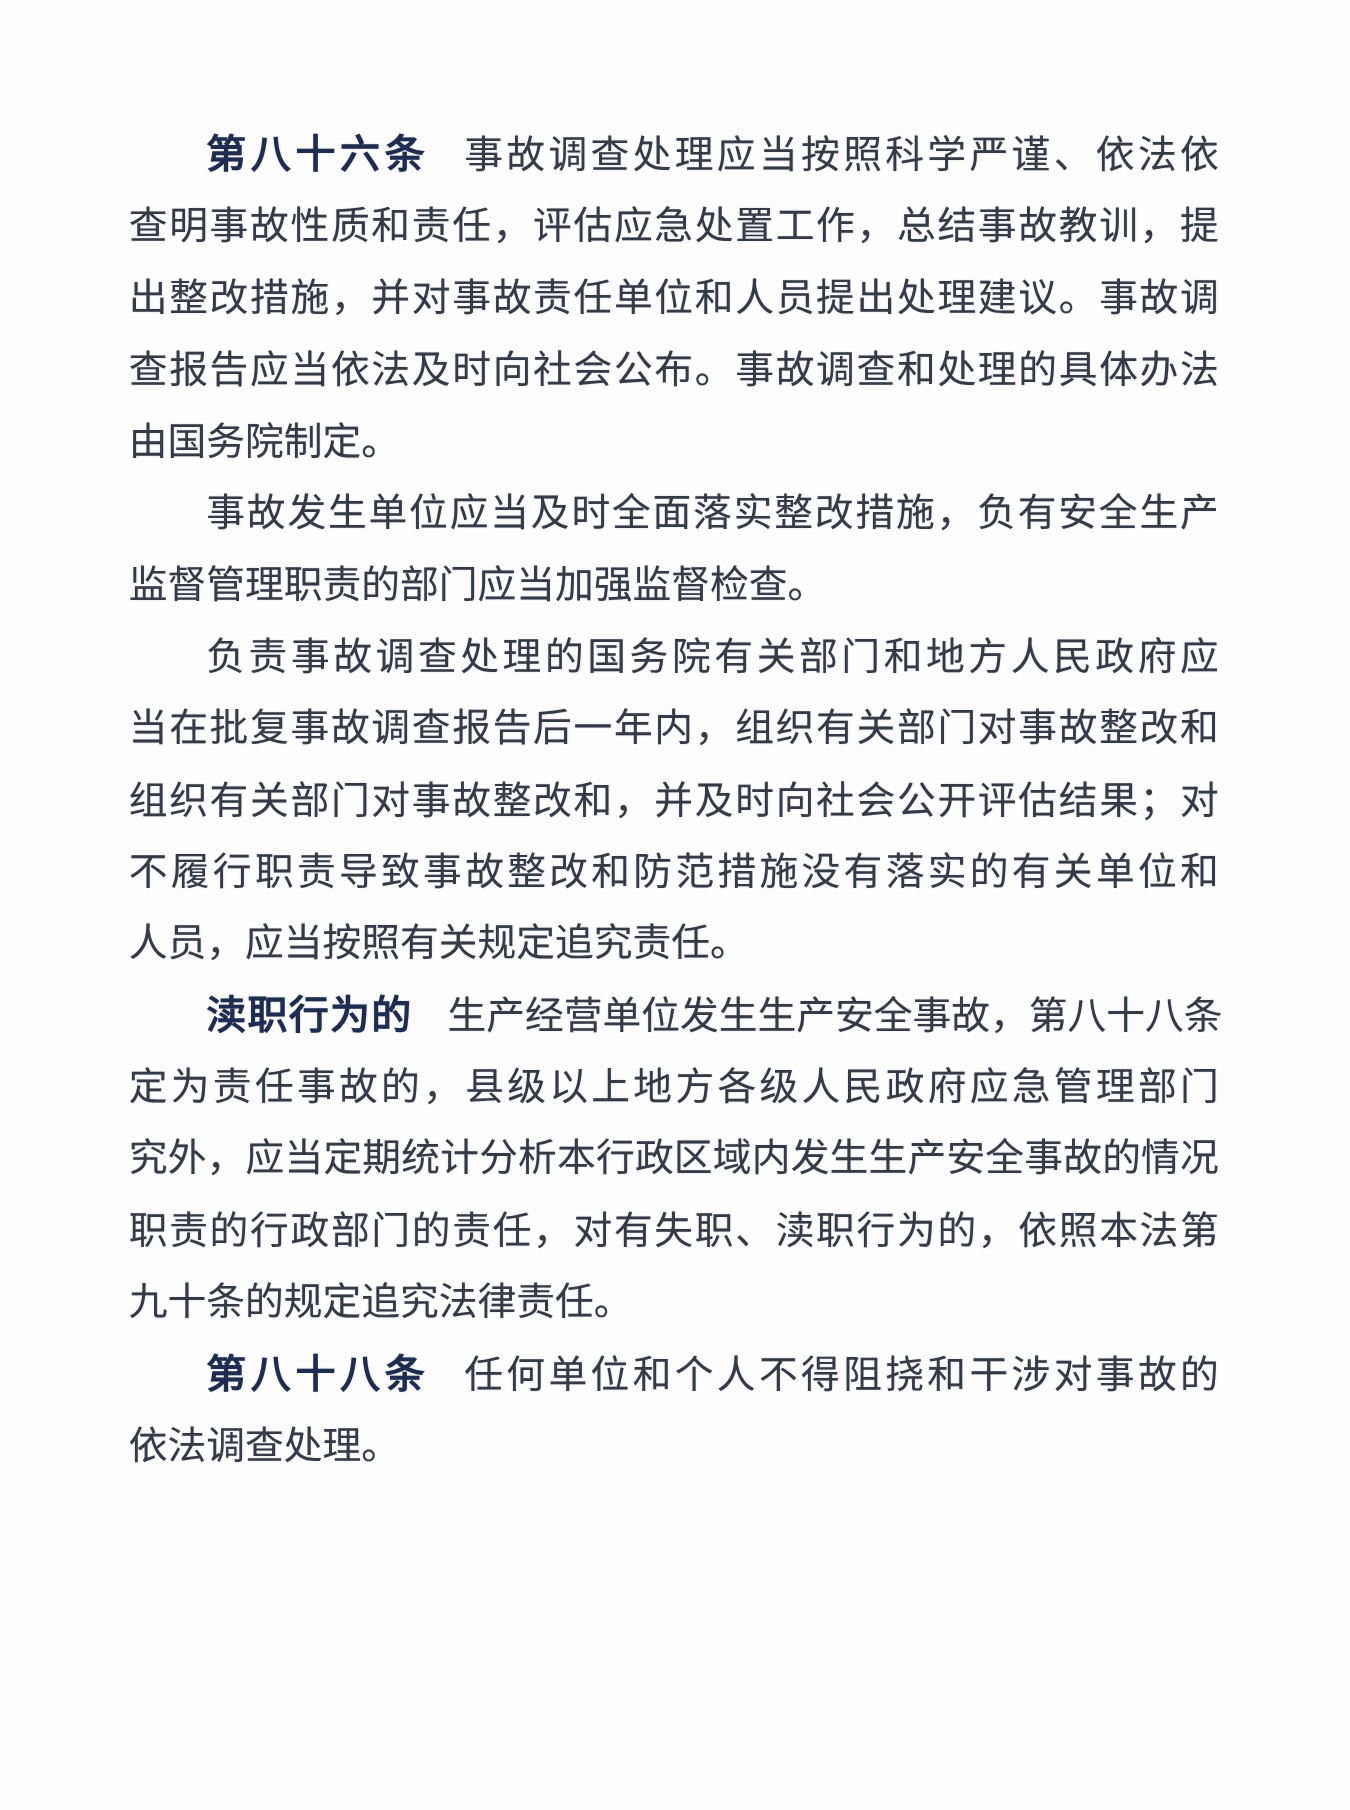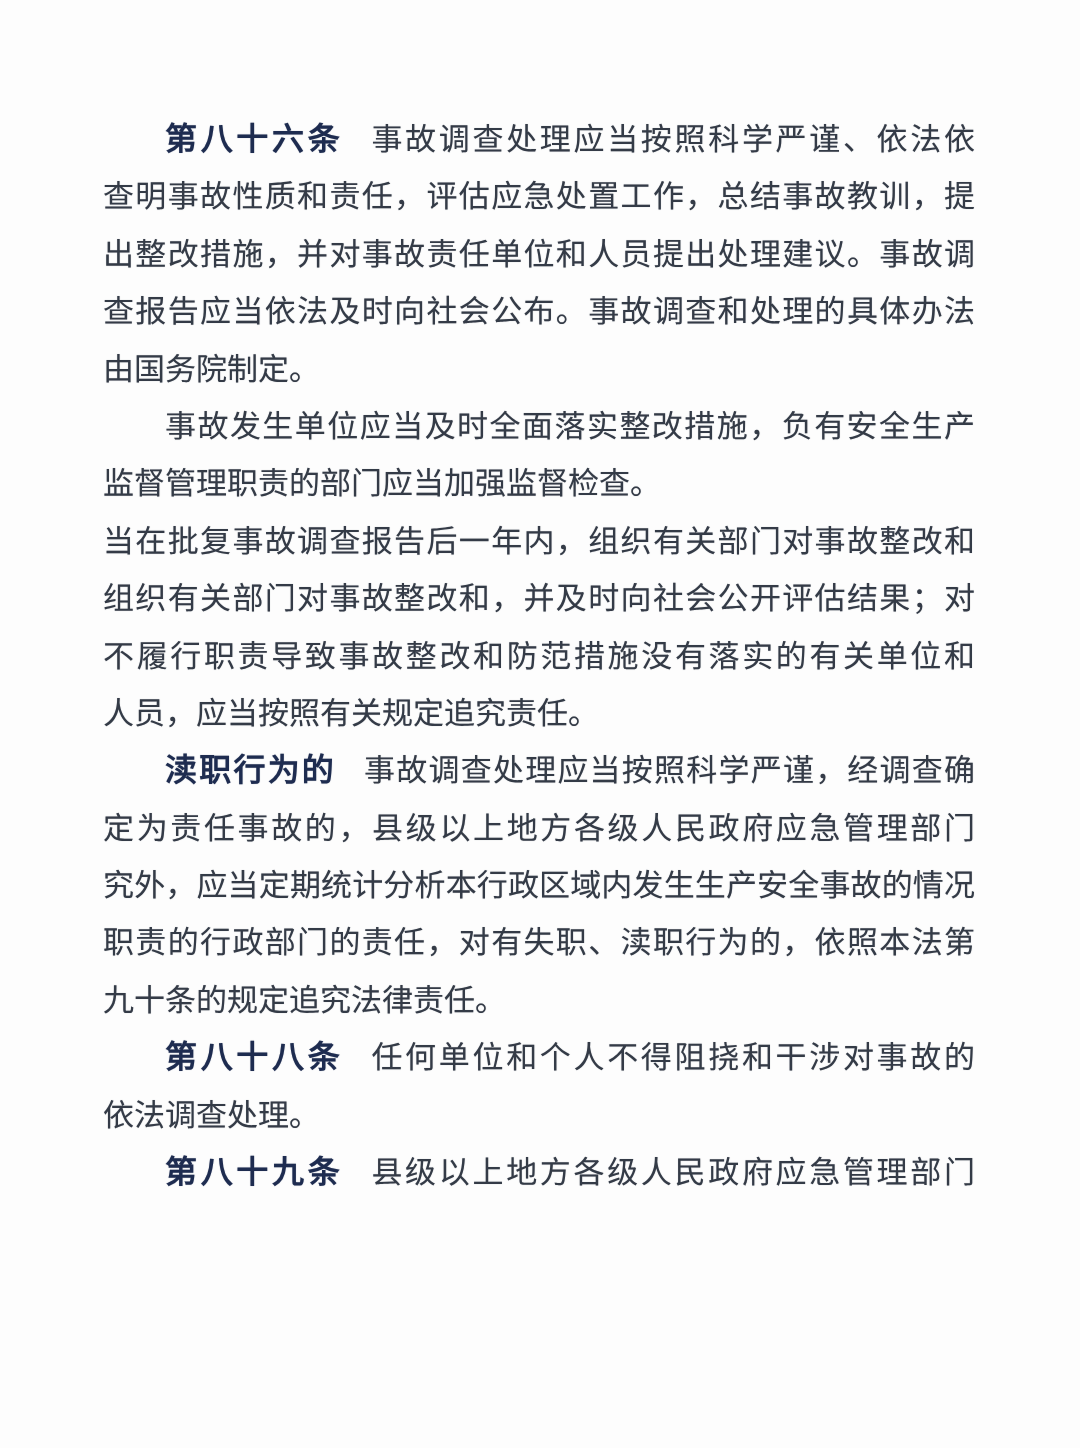"第八十六条 事故调查处理应当按照科学严谨、依法依" .text-block { top: 111px -> 95px }
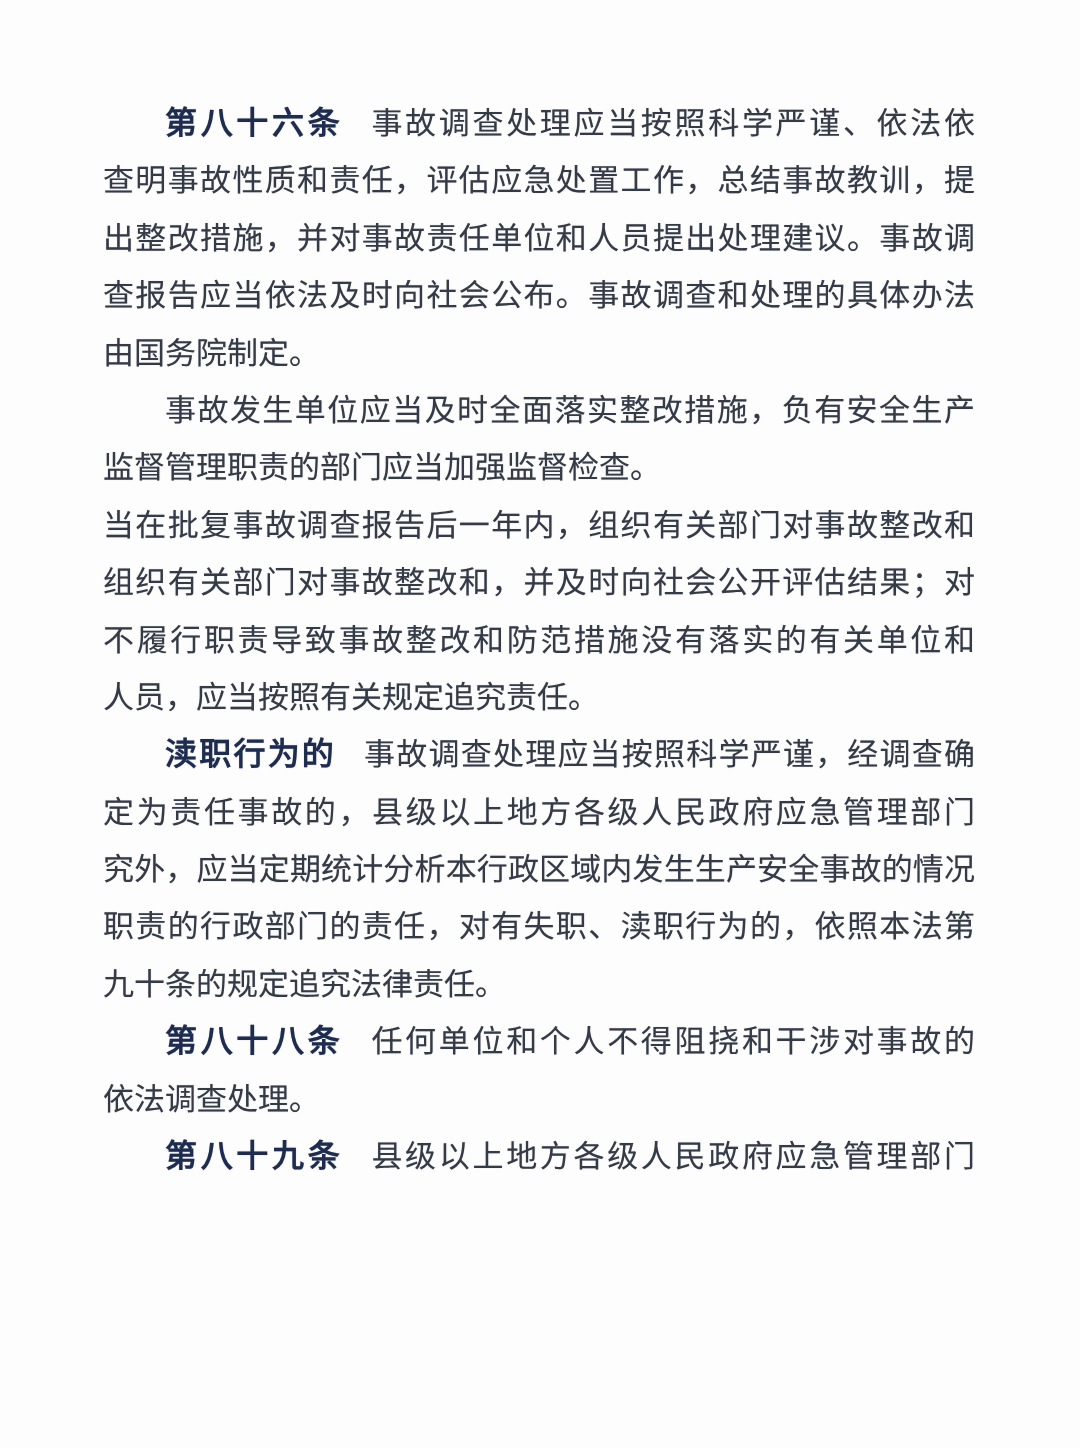"负责事故调查处理的国务院有关部门和地方人民政府应" div.line { html: none -> <div>负责事故调查处理的国务院有关部门和地方人民政府应</div> }
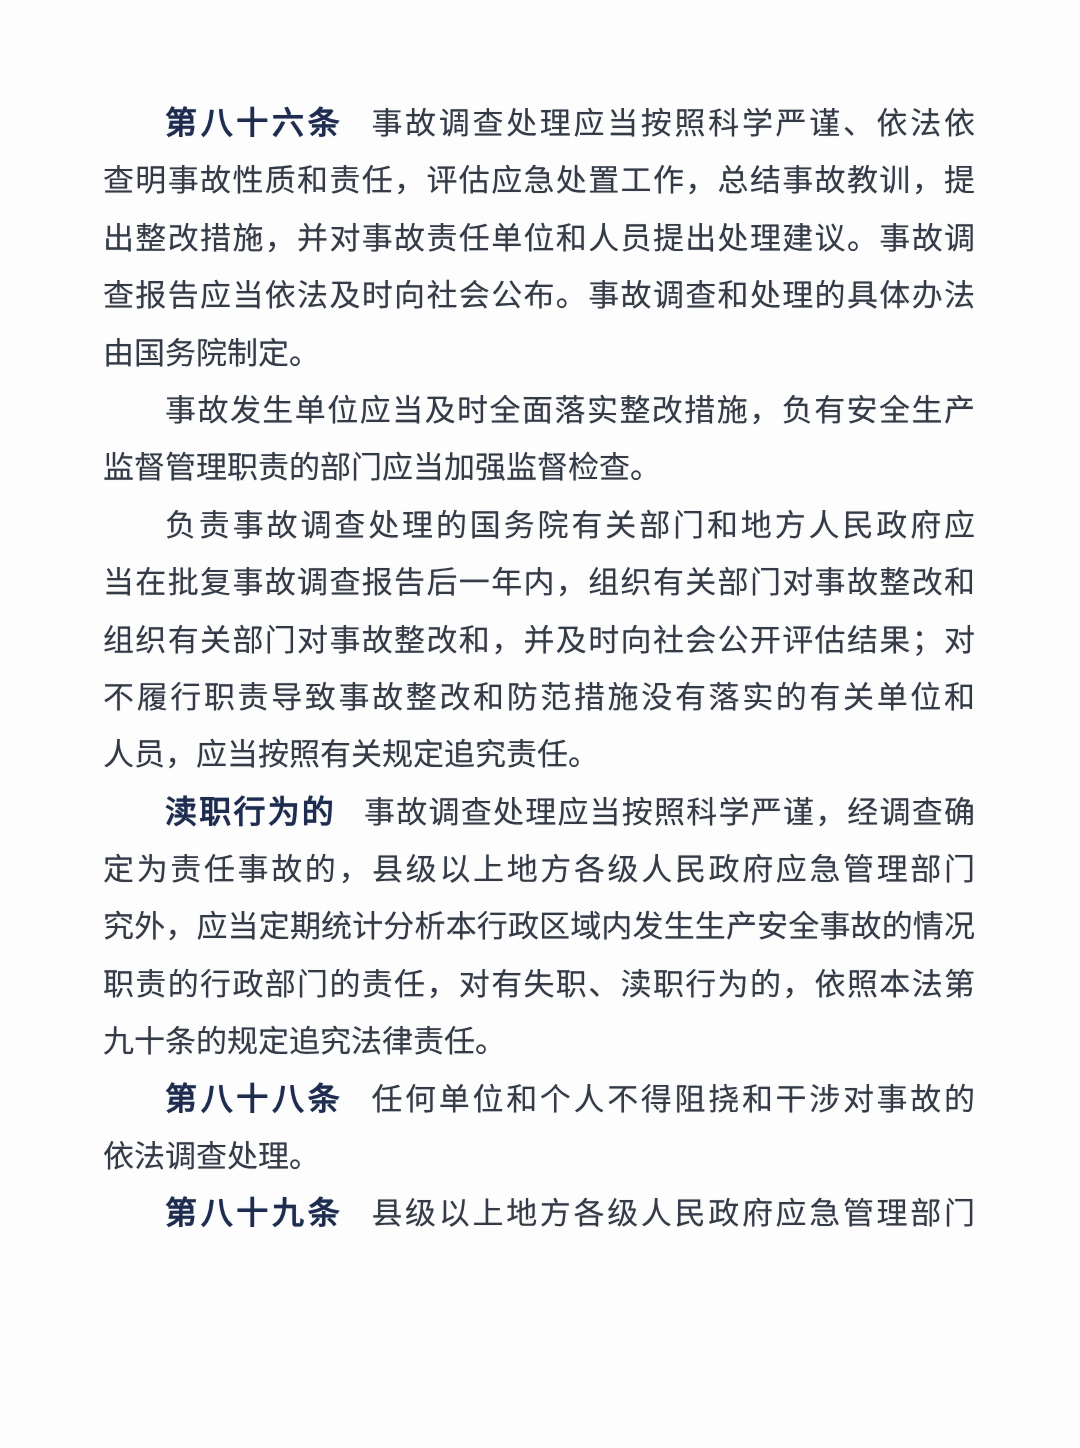"事故调查处理应当按照科学严谨，经调查确" span { text: 事故调查处理应当按照科学严谨，经调查确 -> 生产经营单位发生生产安全事故，第八十八条 }
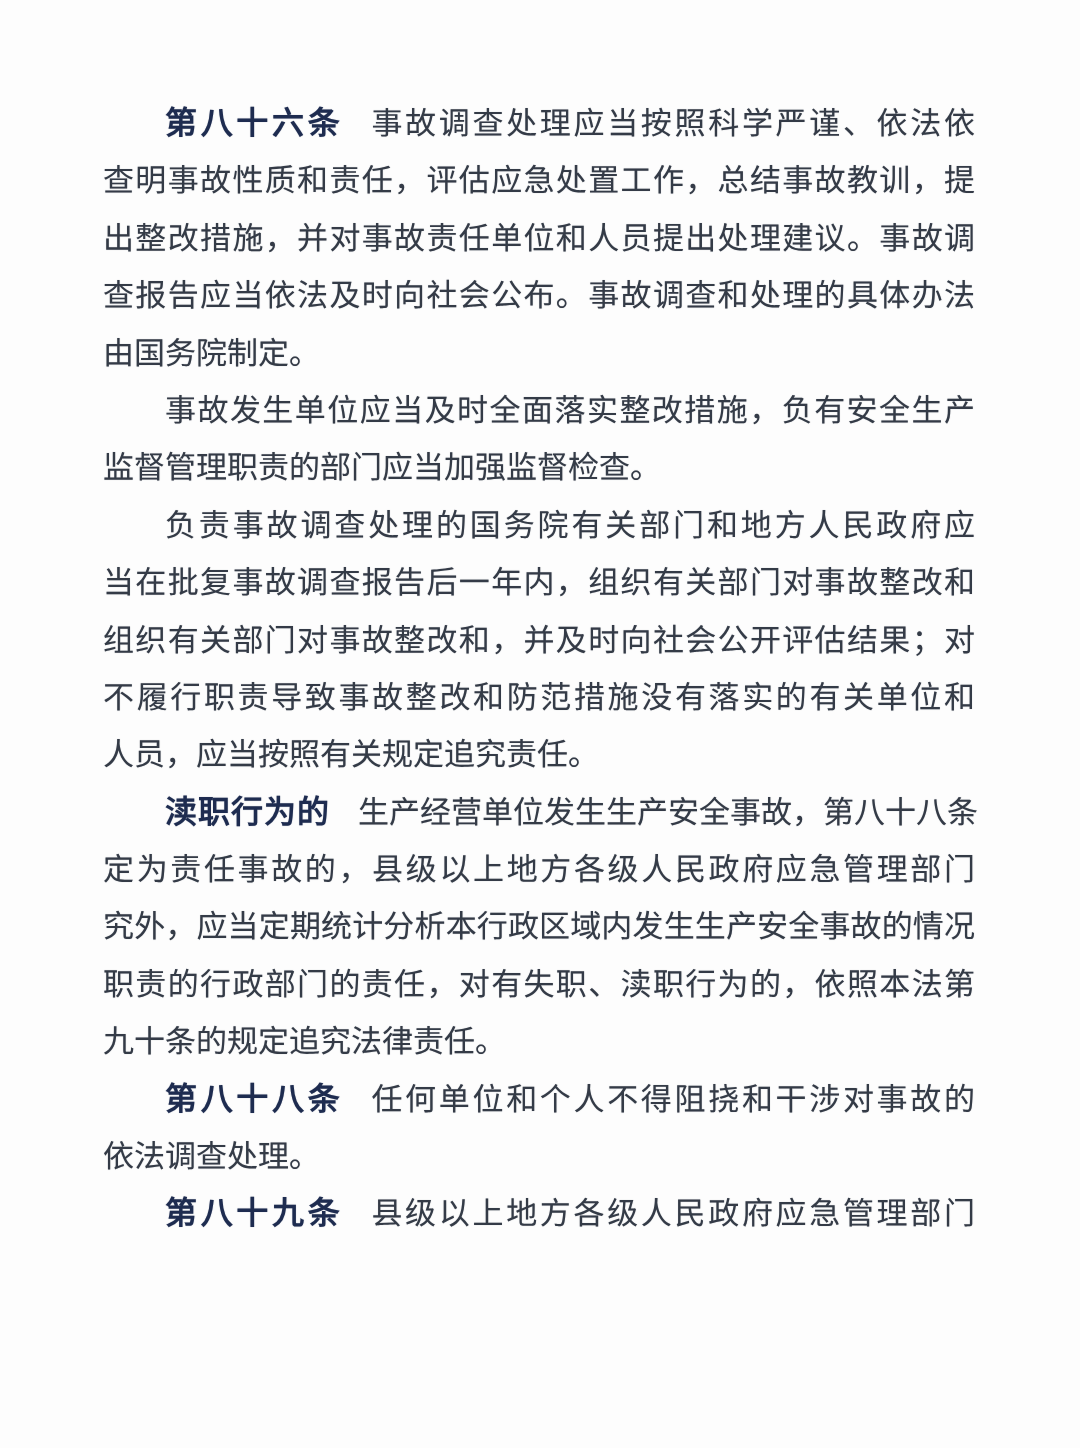"第八十九条 县级以上地方各级人民政府应急管理部门" div.line { html: <div><span>第八十九条</span><span>县级以上地方各级人民政府应急管理部门</span></div> -> none }
